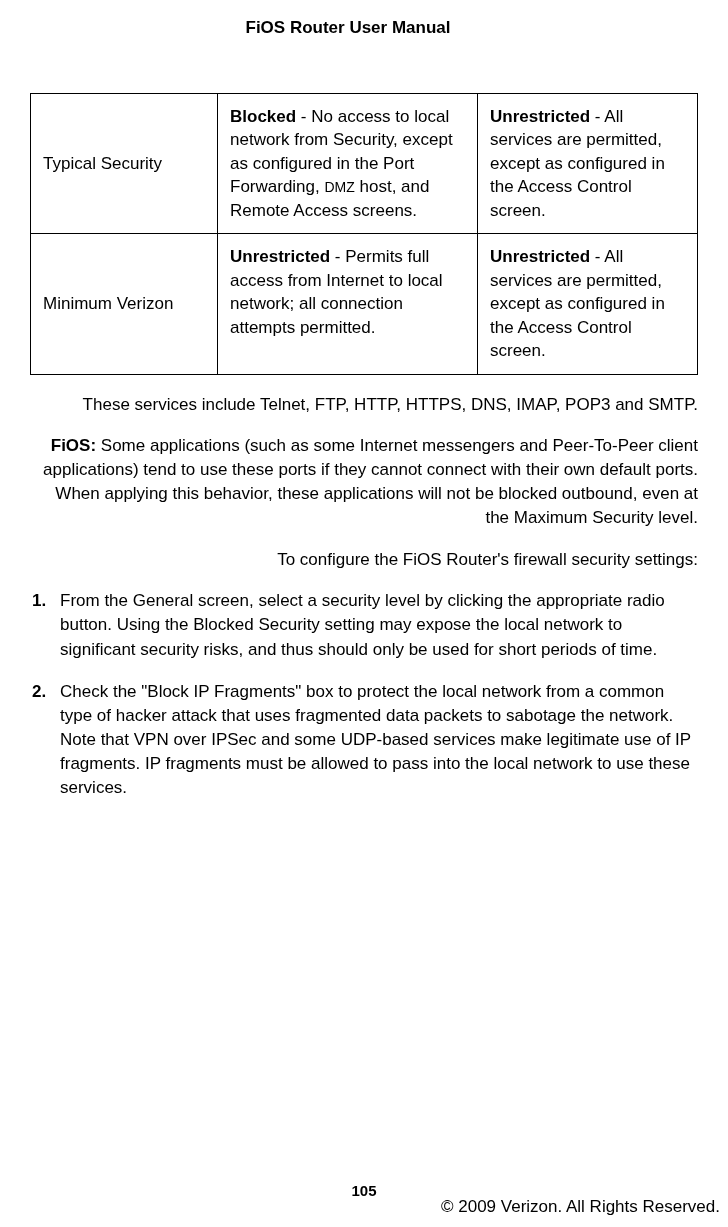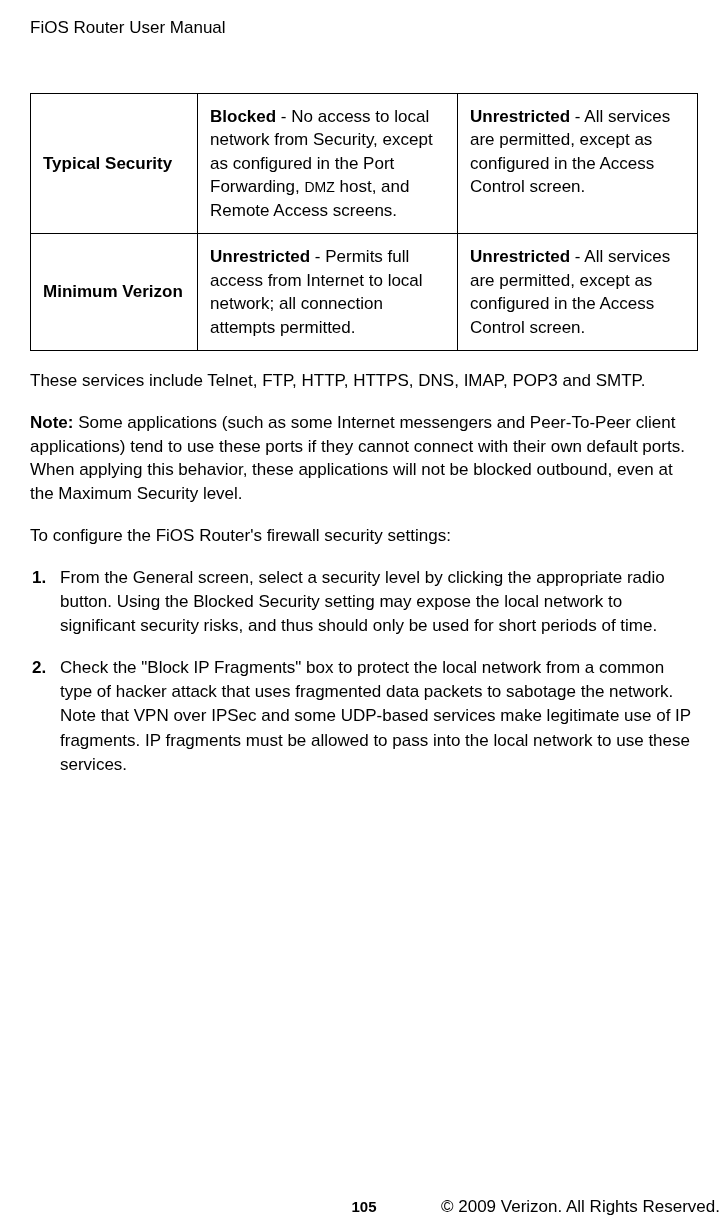"FiOS Router User Manual" .header-title { font-weight: 400 -> 700; text-align: left -> center }
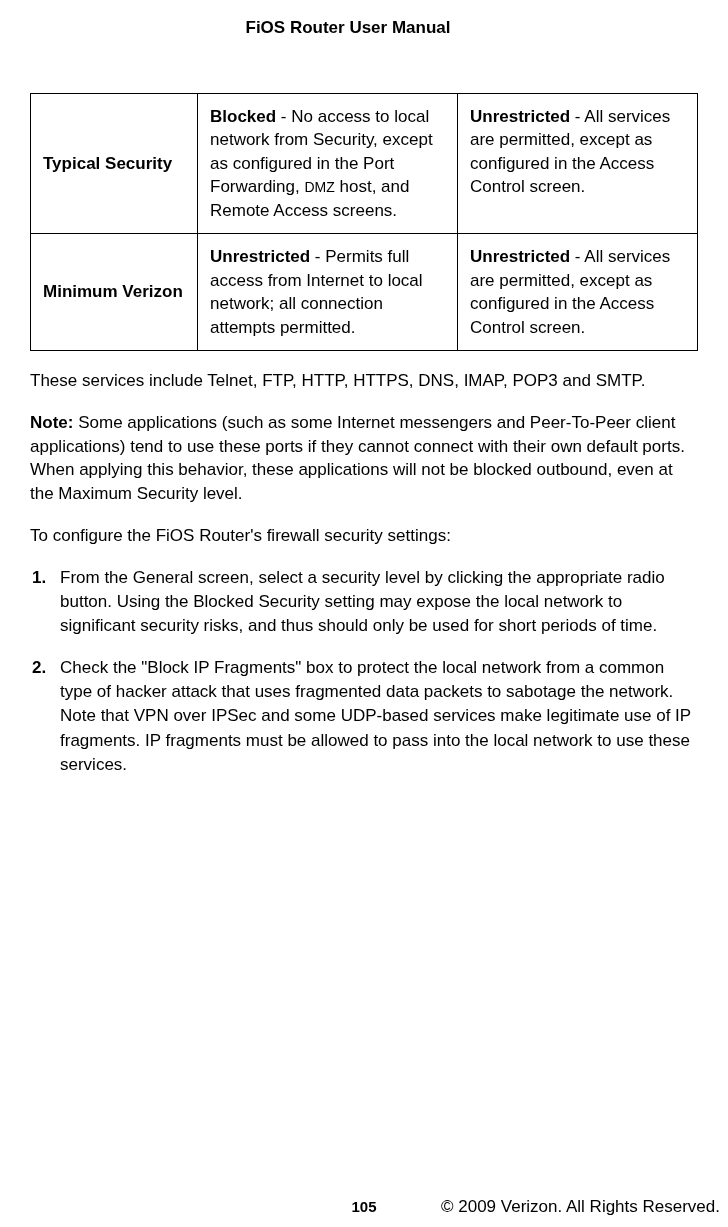"Typical Security" .row-head { font-weight: 700 -> 400; width: 167px -> 187px }
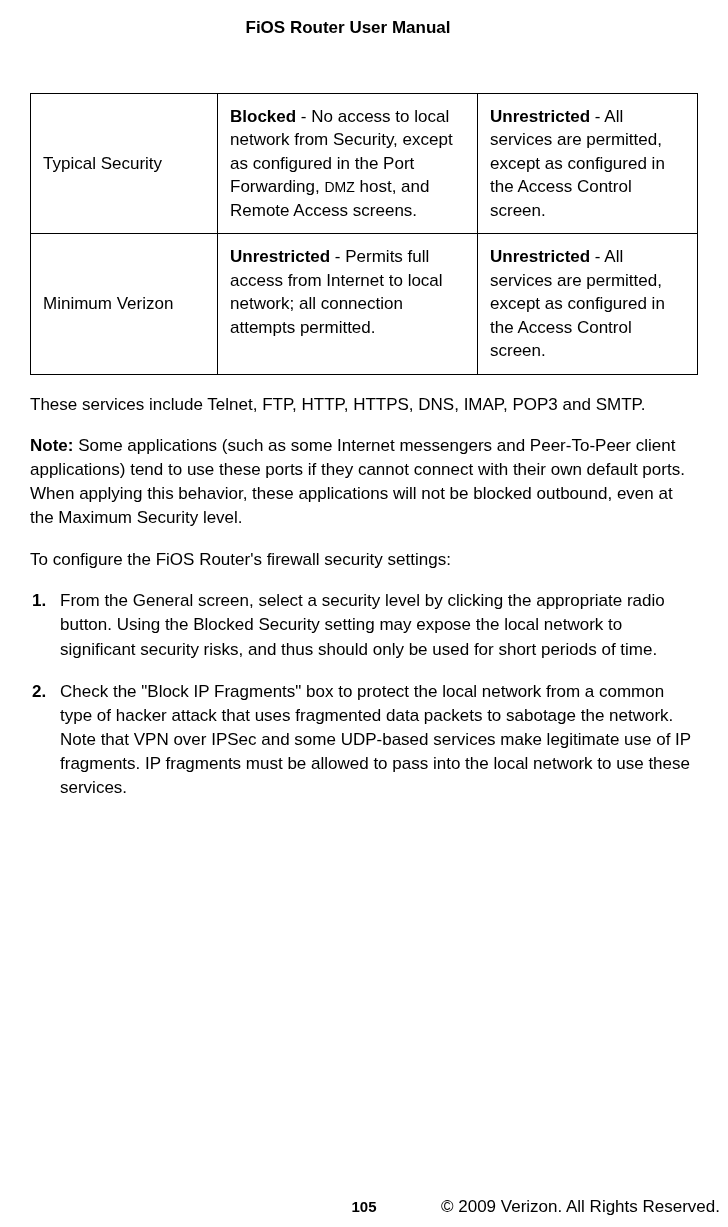"These services include Telnet, FTP," p.body { text-align: none -> right }
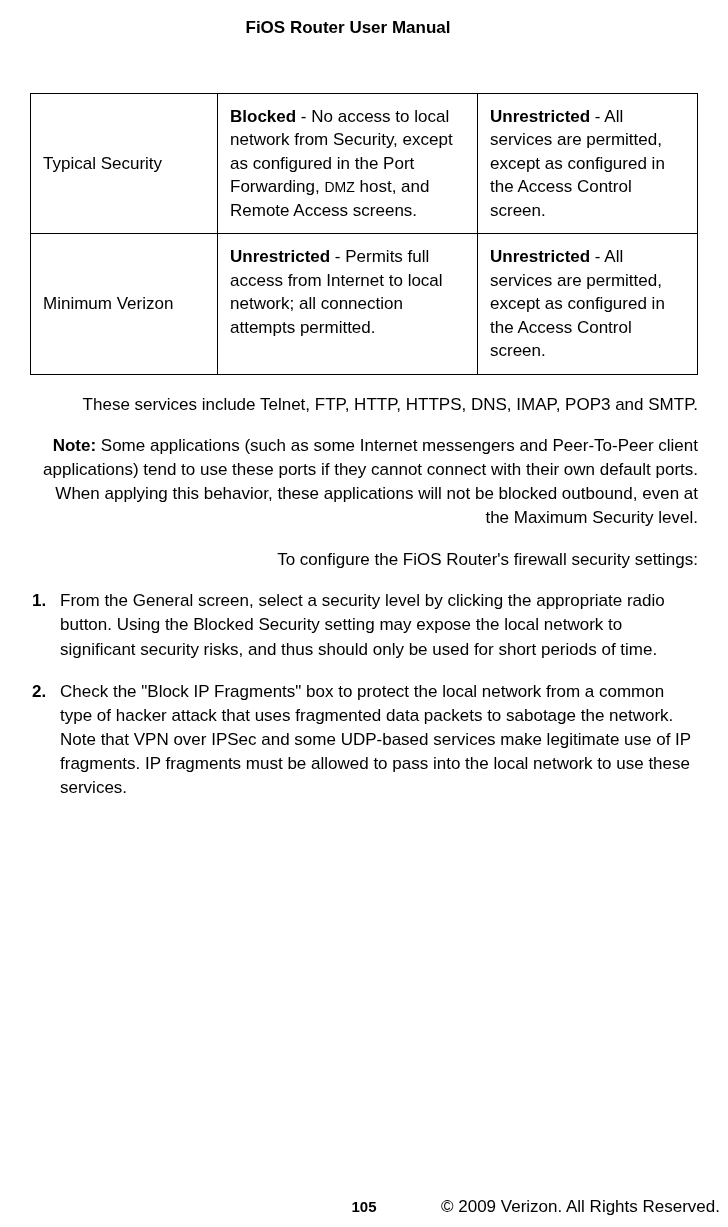"Note:" span.note-bold { text: Note -> FiOS }
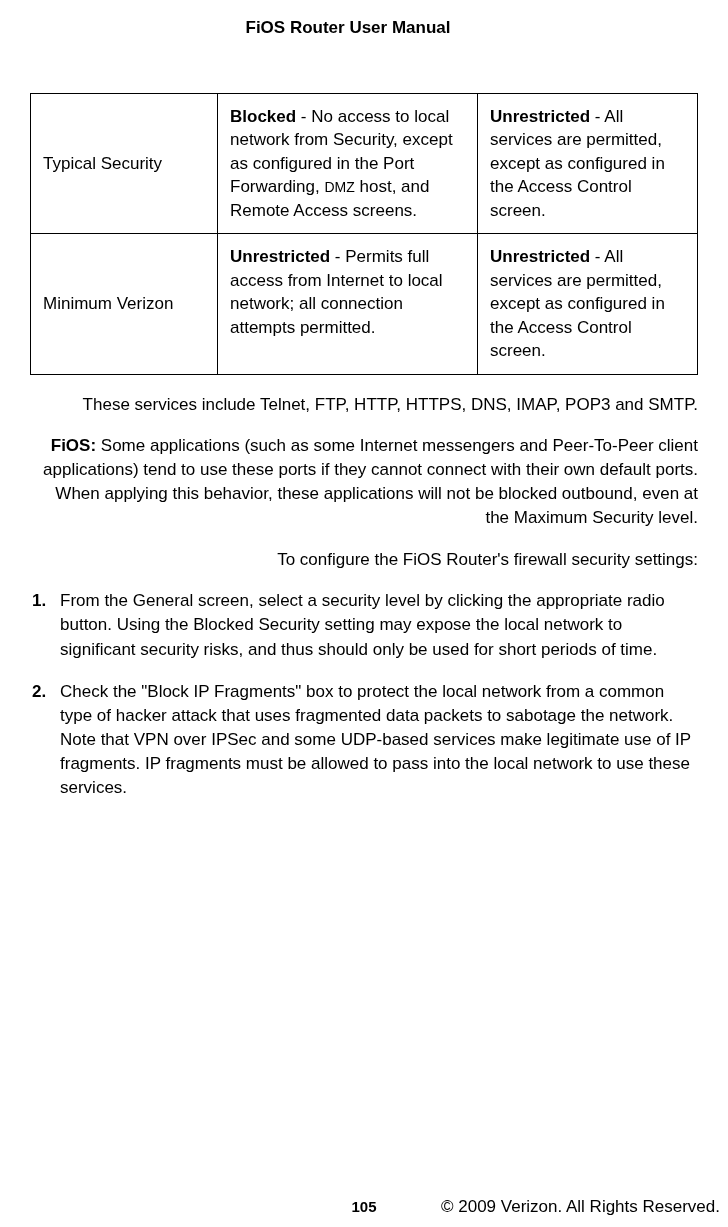"105" .page-number { bottom: 12px -> 28px }
